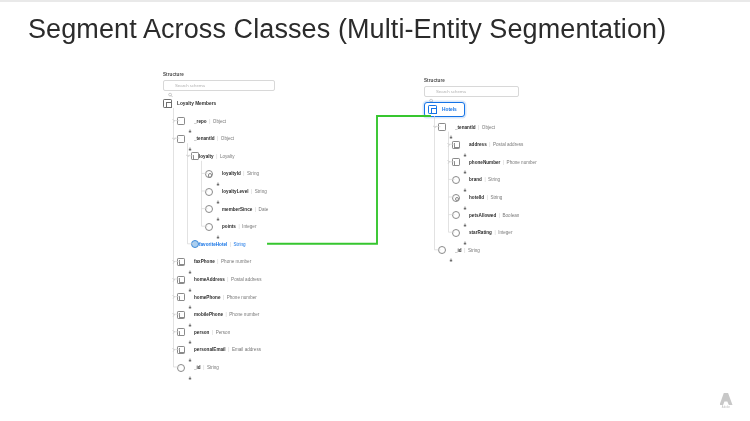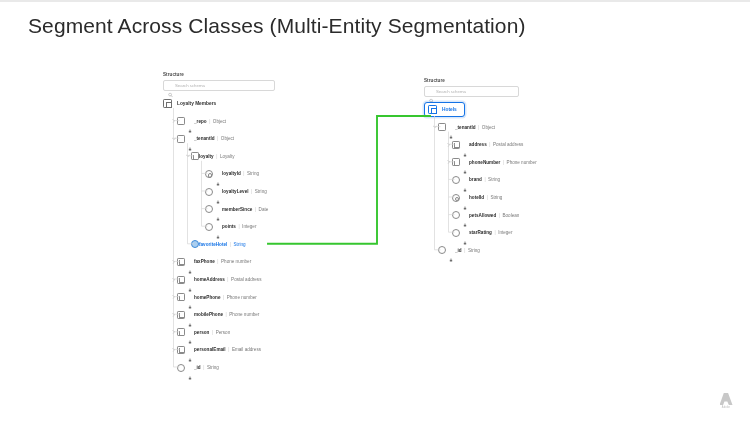"Segment Across Classes (Multi-Entity" .slide-title { font-size: 21px -> 27px }
